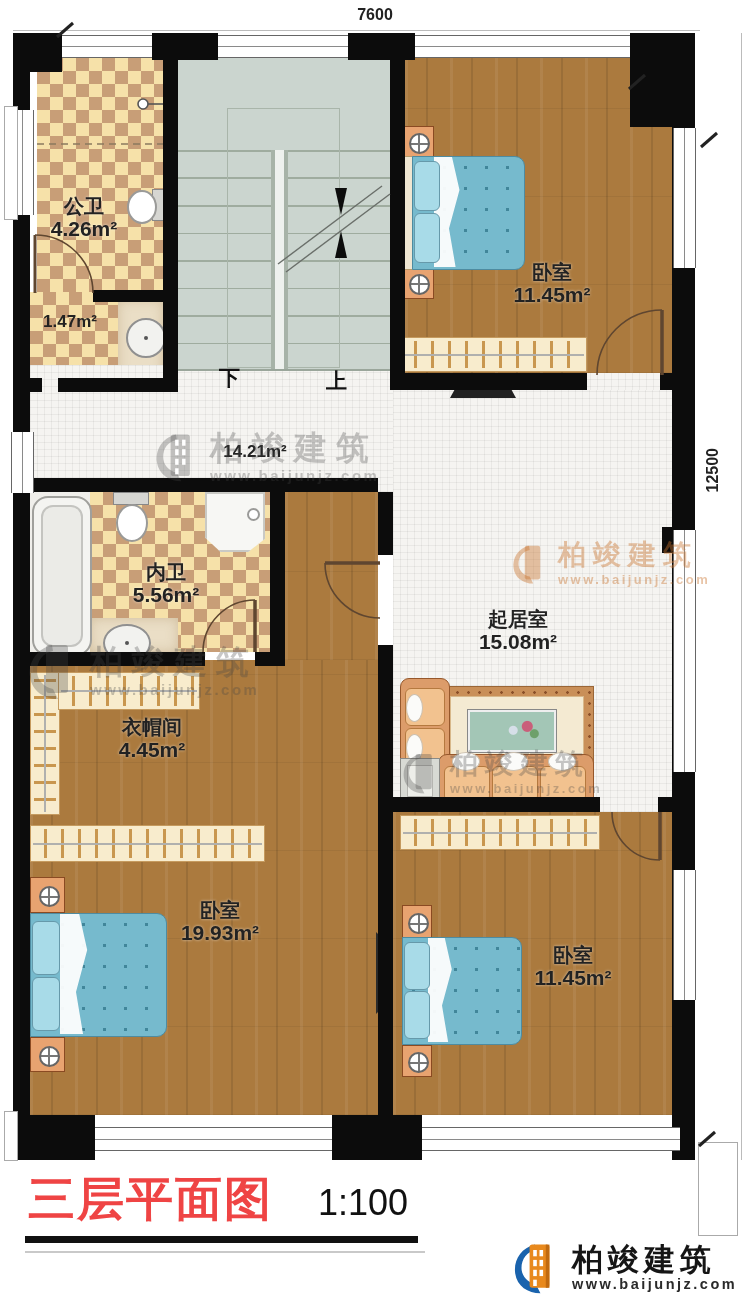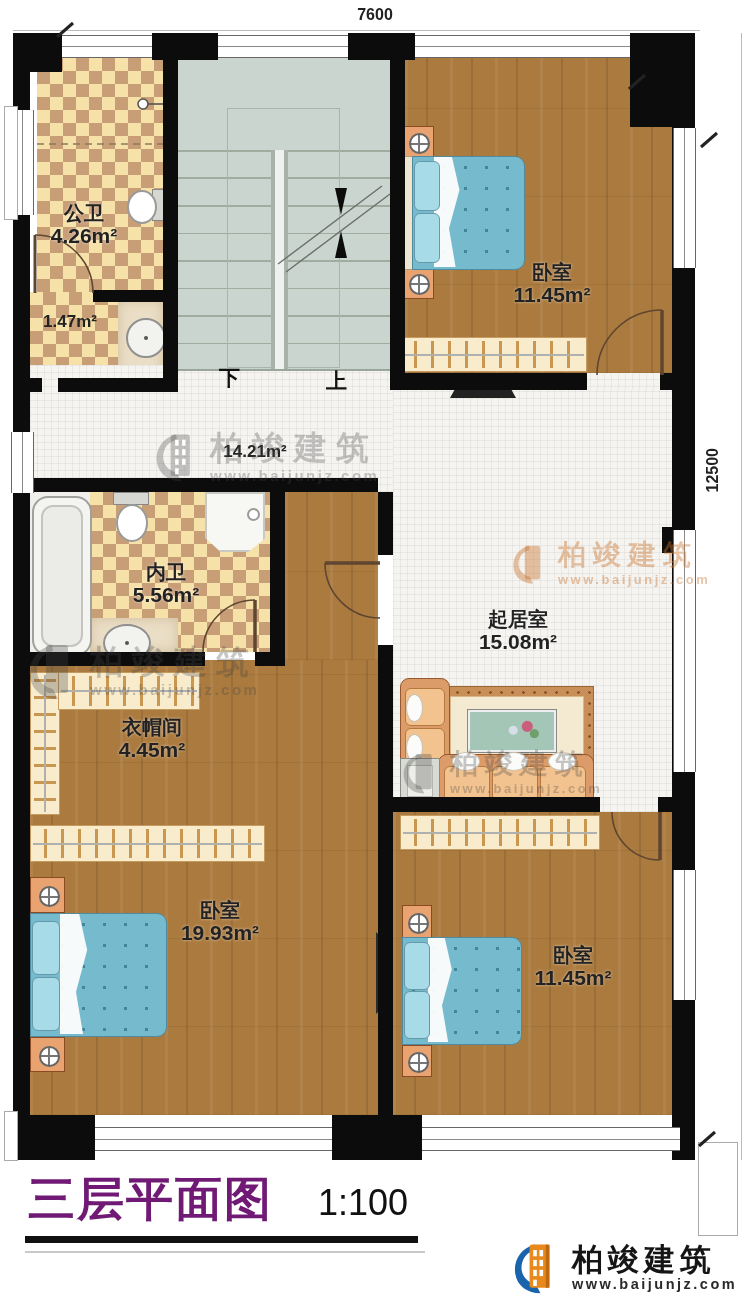"公卫" div.rlabel { top: 202px -> 195px }
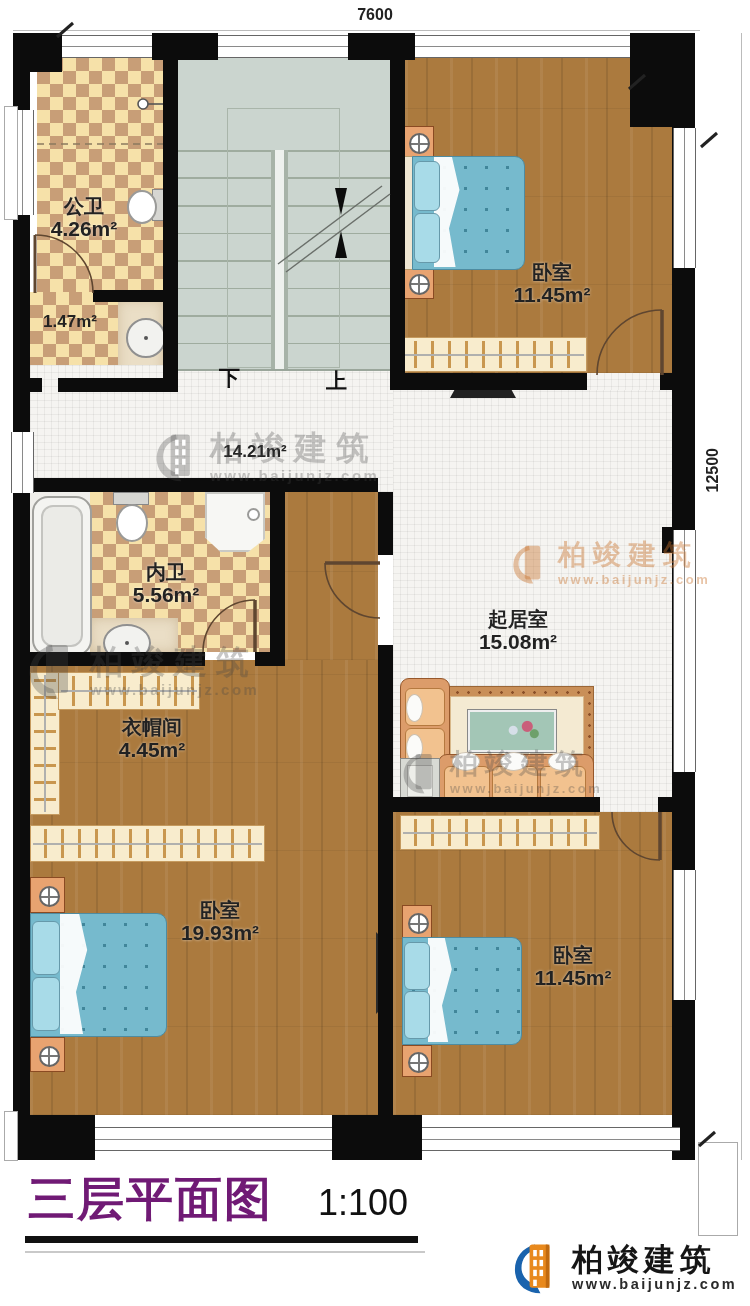"三层平面图" .tb-title { color: #701a75 -> #ef4444 }
